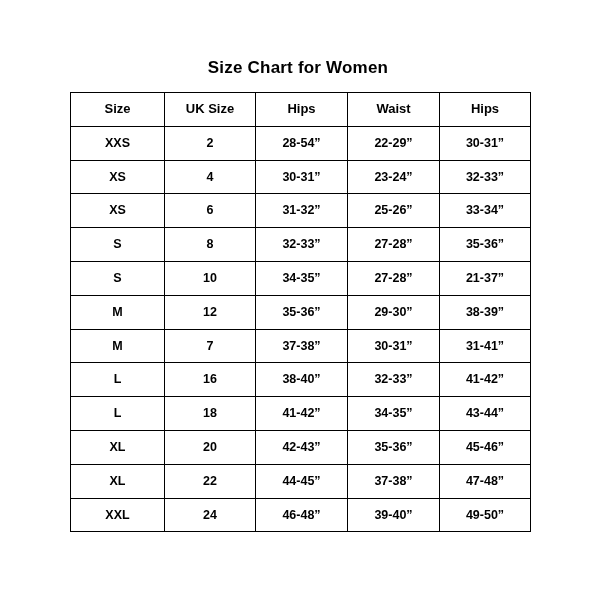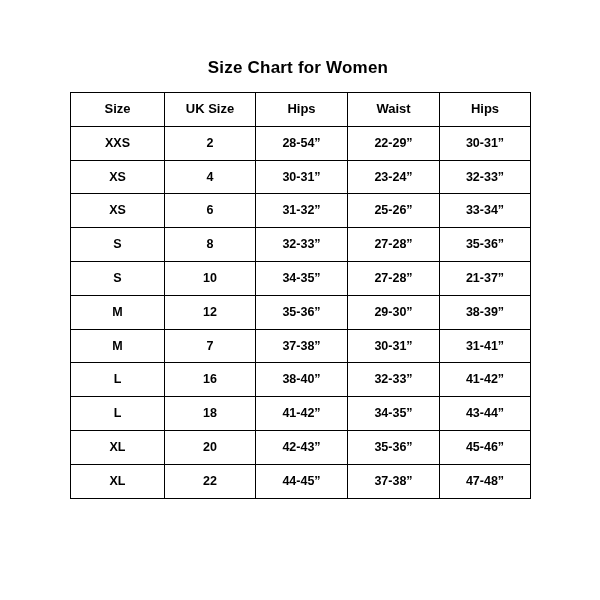"XXL" tr { html: none -> <tr> <td>XXL</td> <td>24</td> <td>46-48”</td> <td>39-40”</td> <td>49-50”</td> </tr> }
